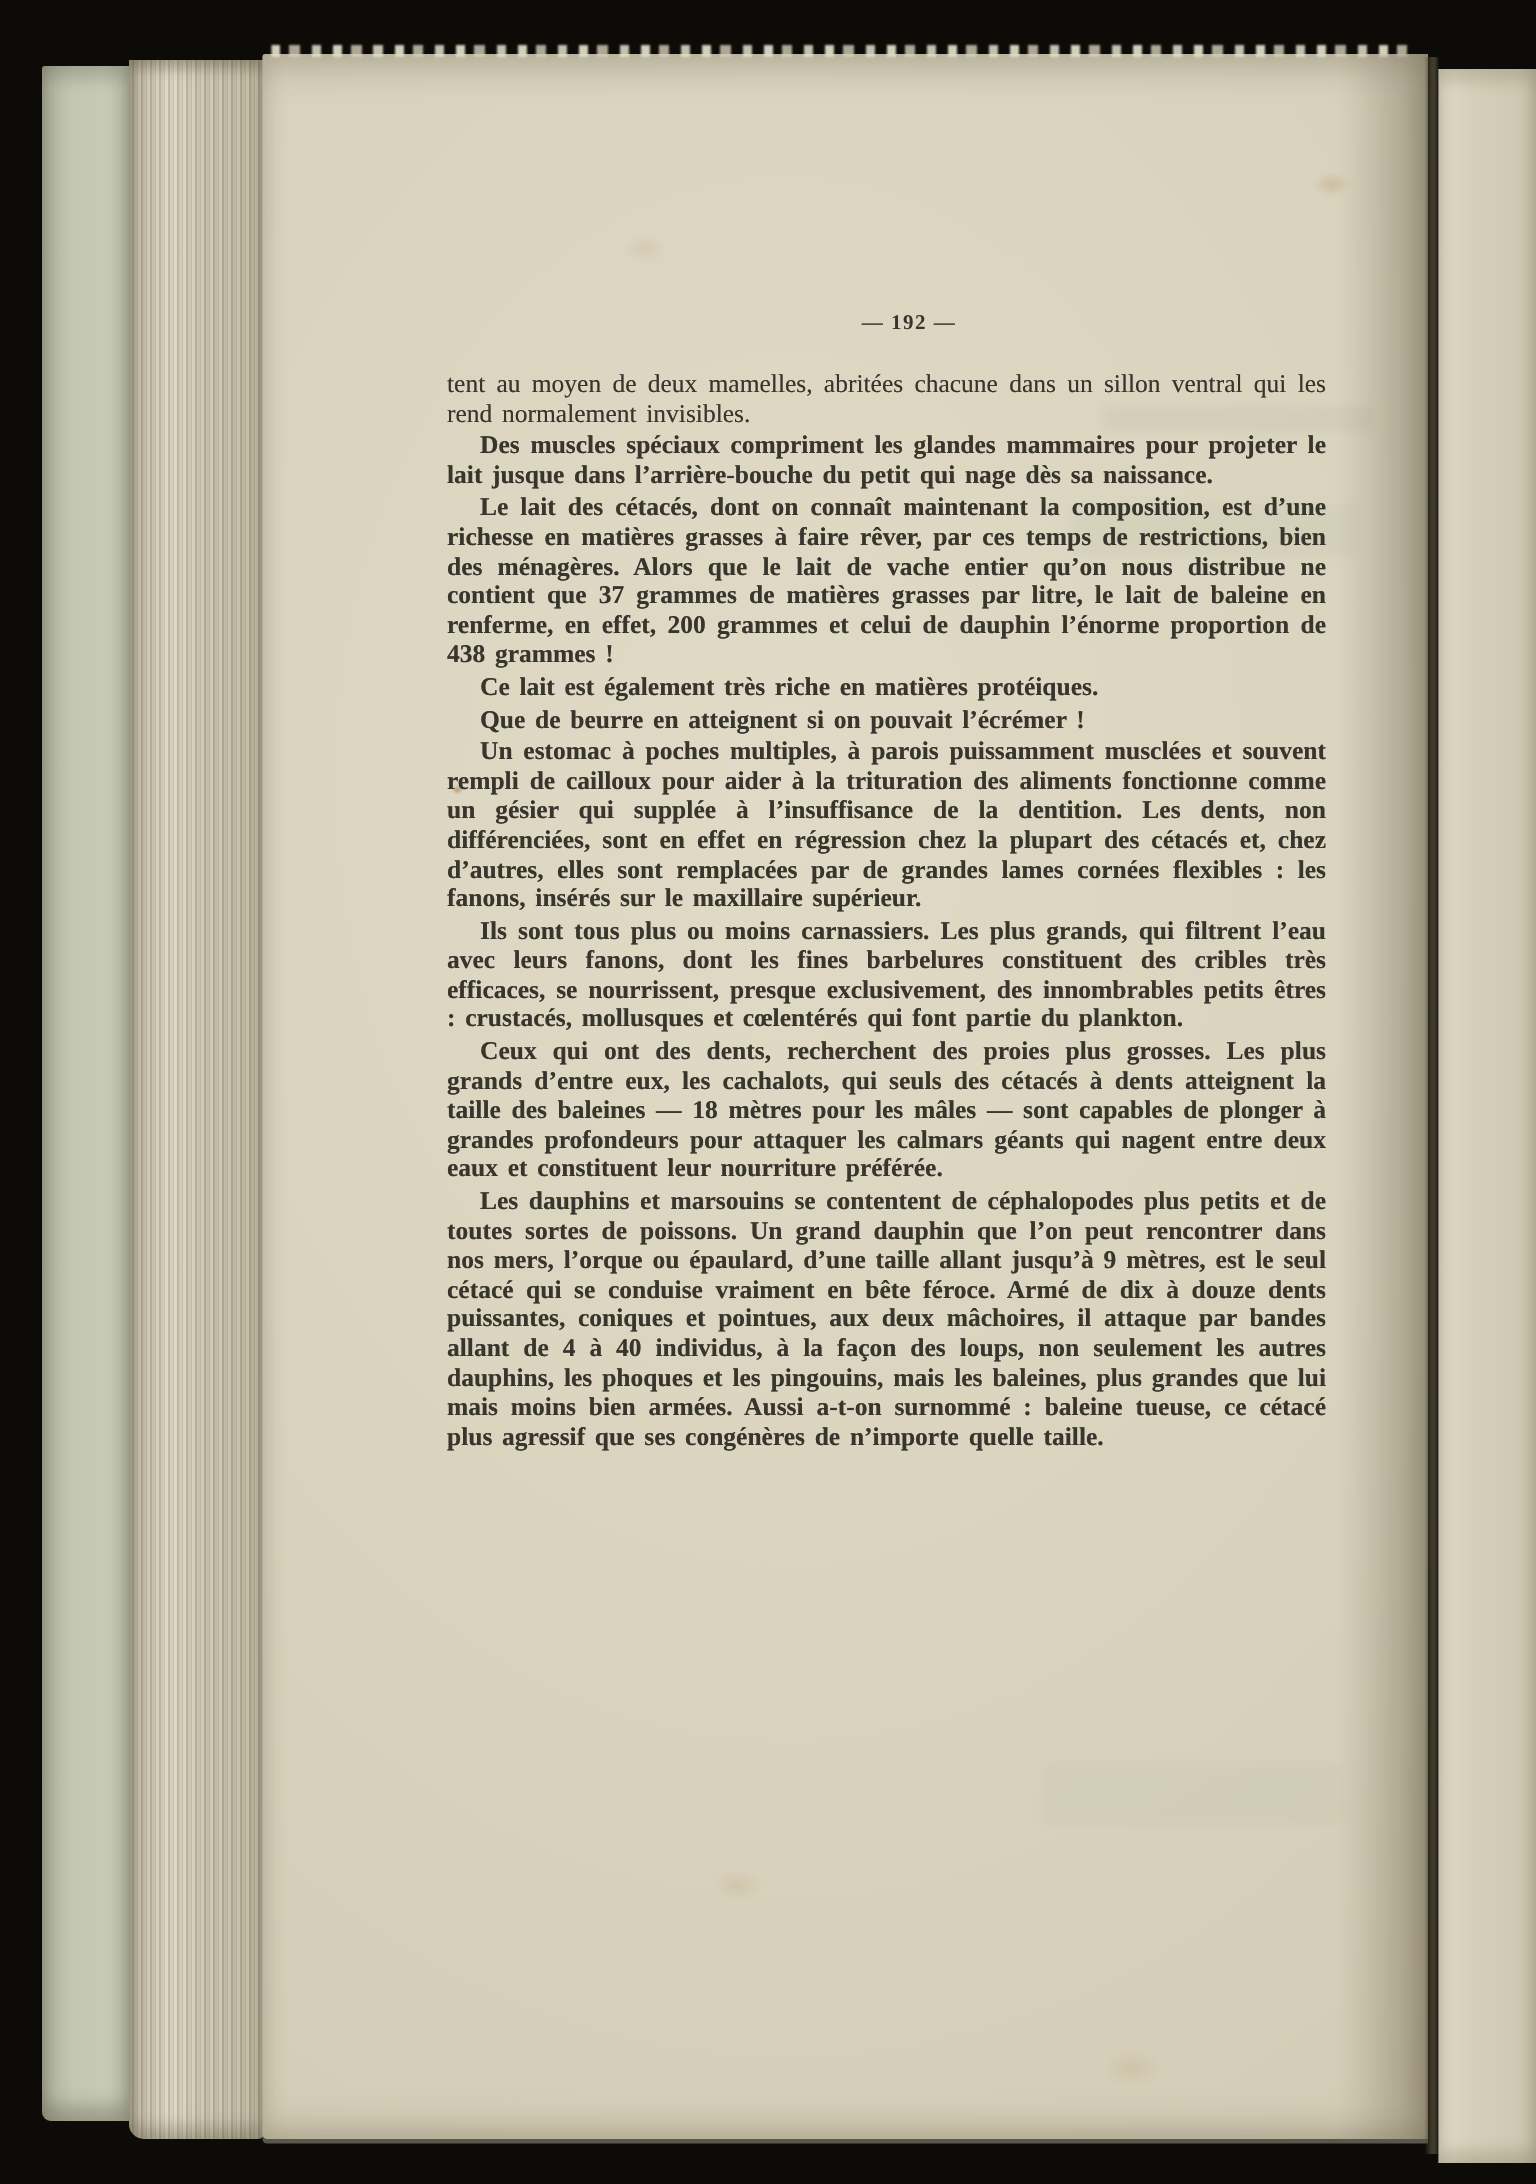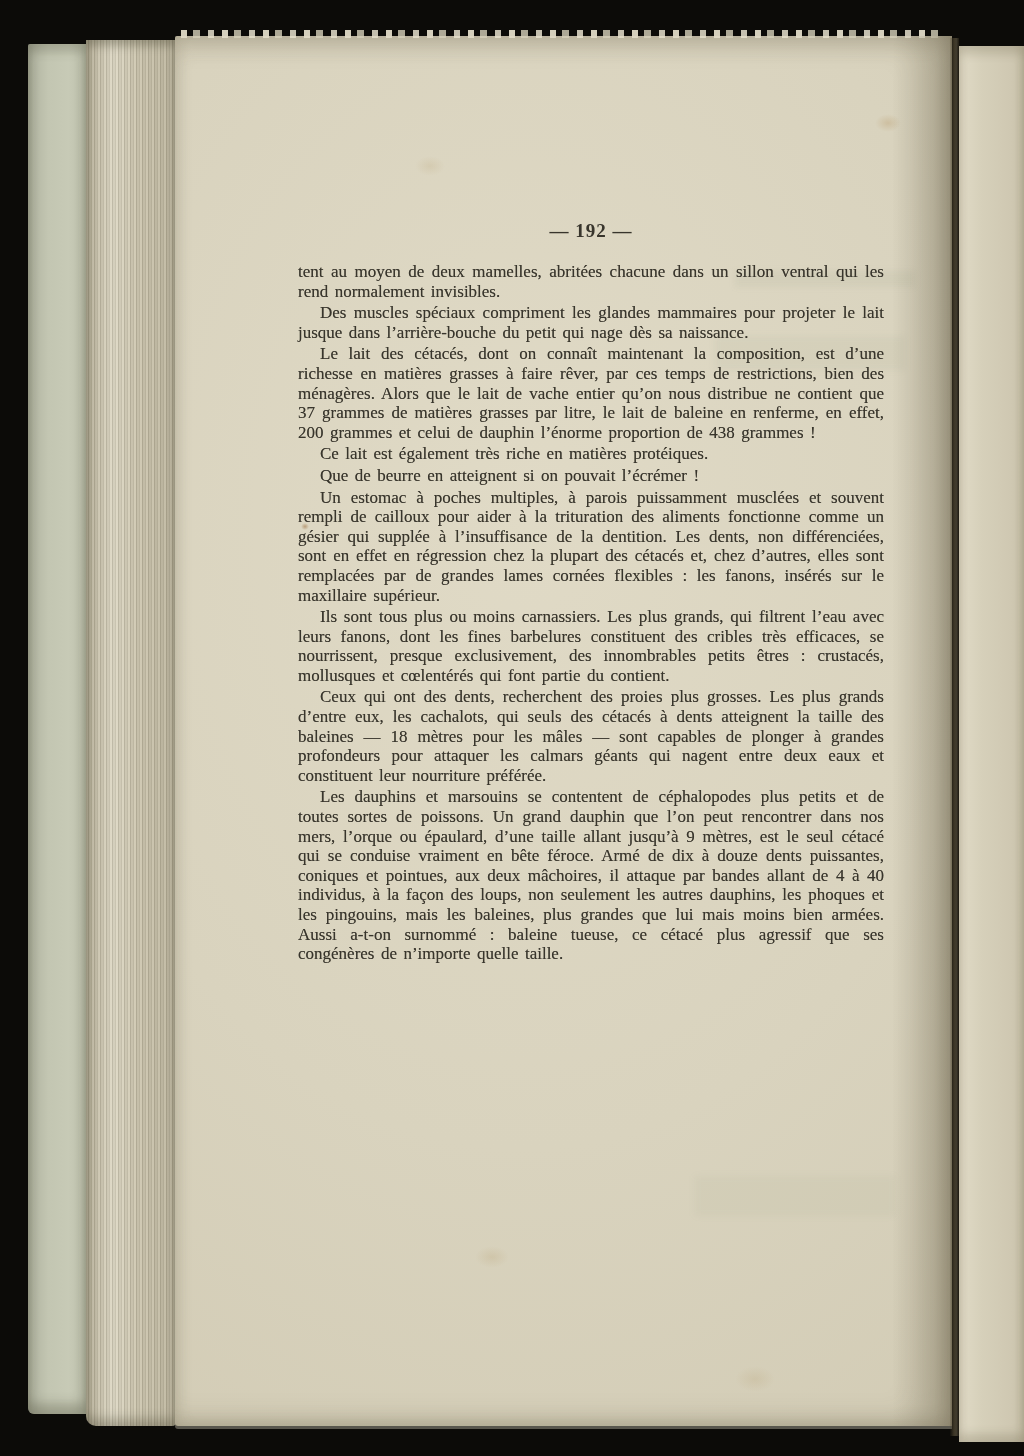"— 192 —" .page-header { font-size: 19px -> 14px; left: 123px -> 138px; margin-top: 12px -> none }
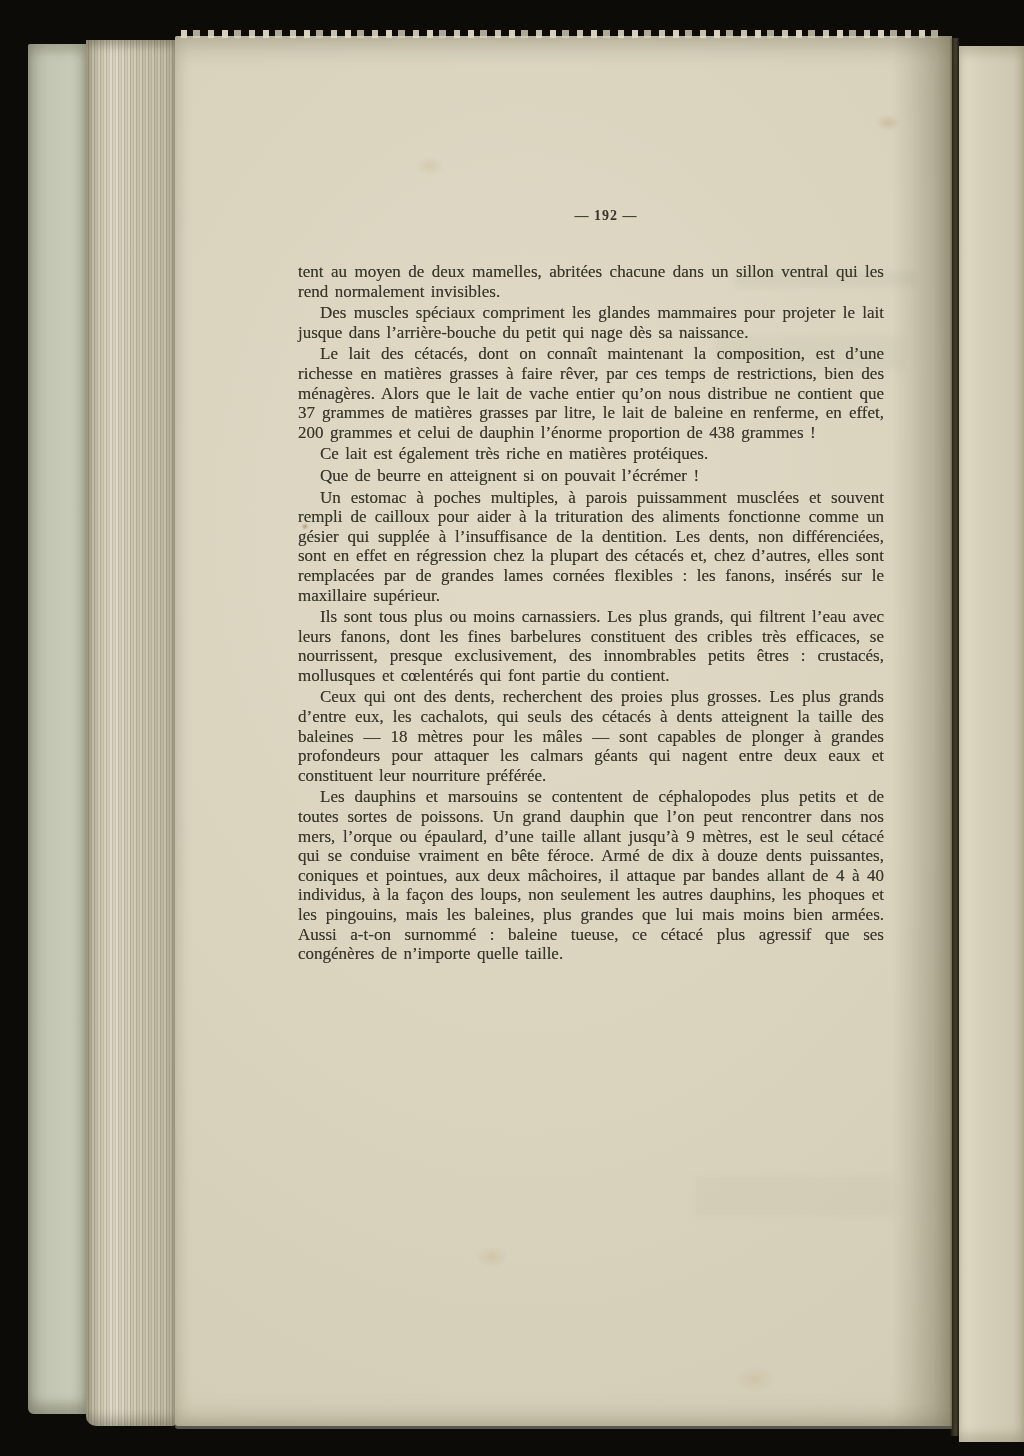"tent au moyen de deux" .text-block { margin-top: 16px -> none }
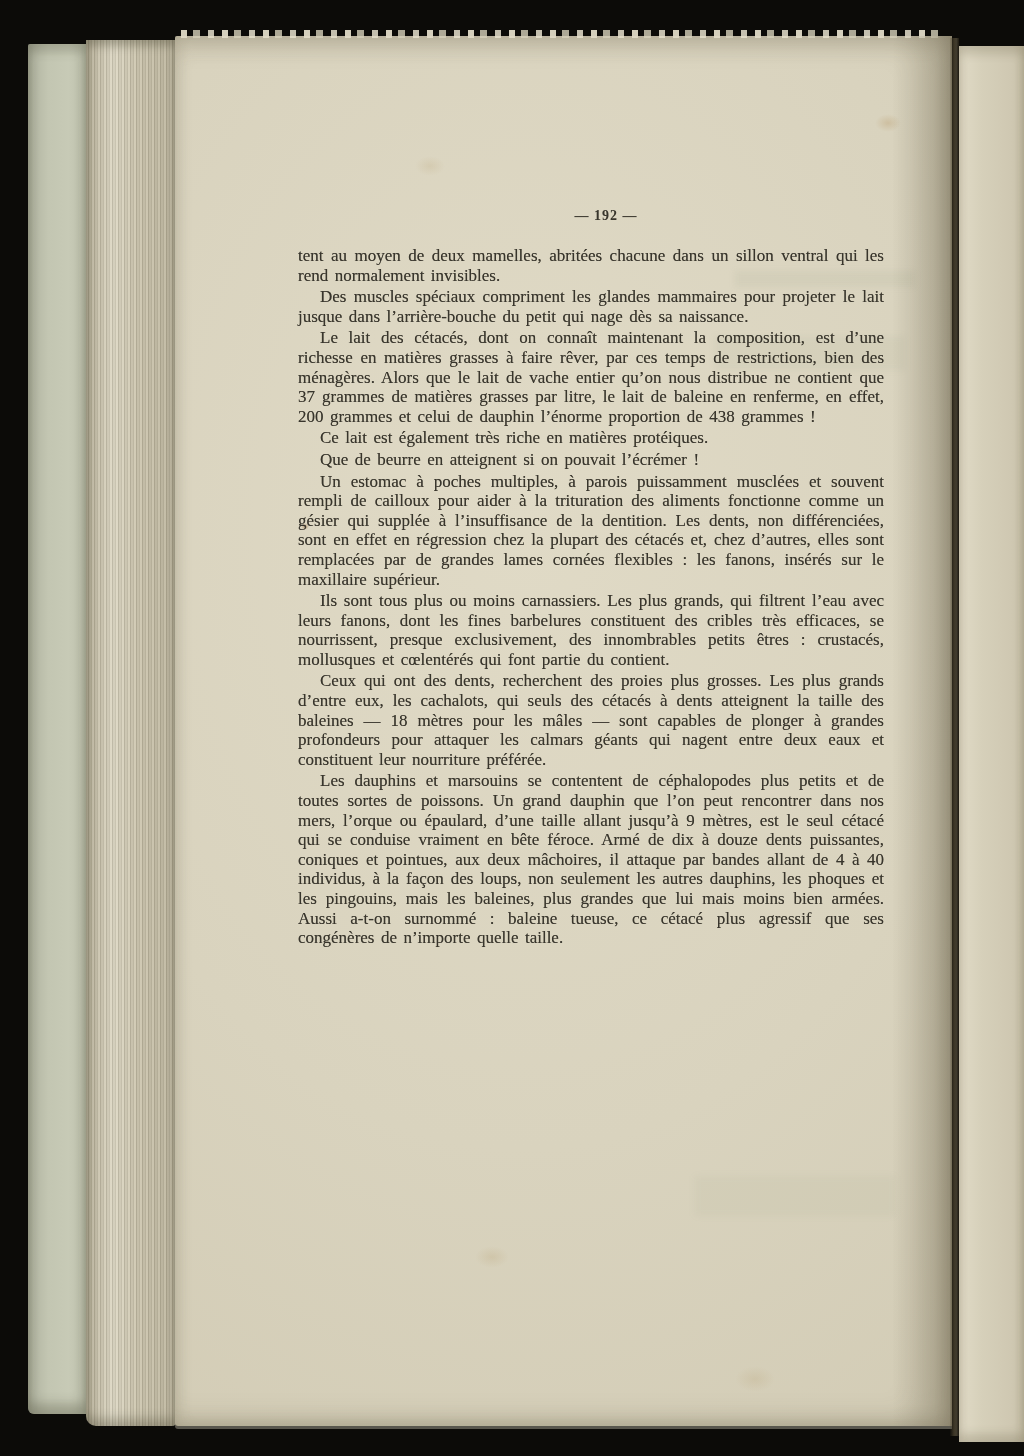"Des muscles spéciaux compriment les" .text-block p.indent { font-weight: none -> bold }
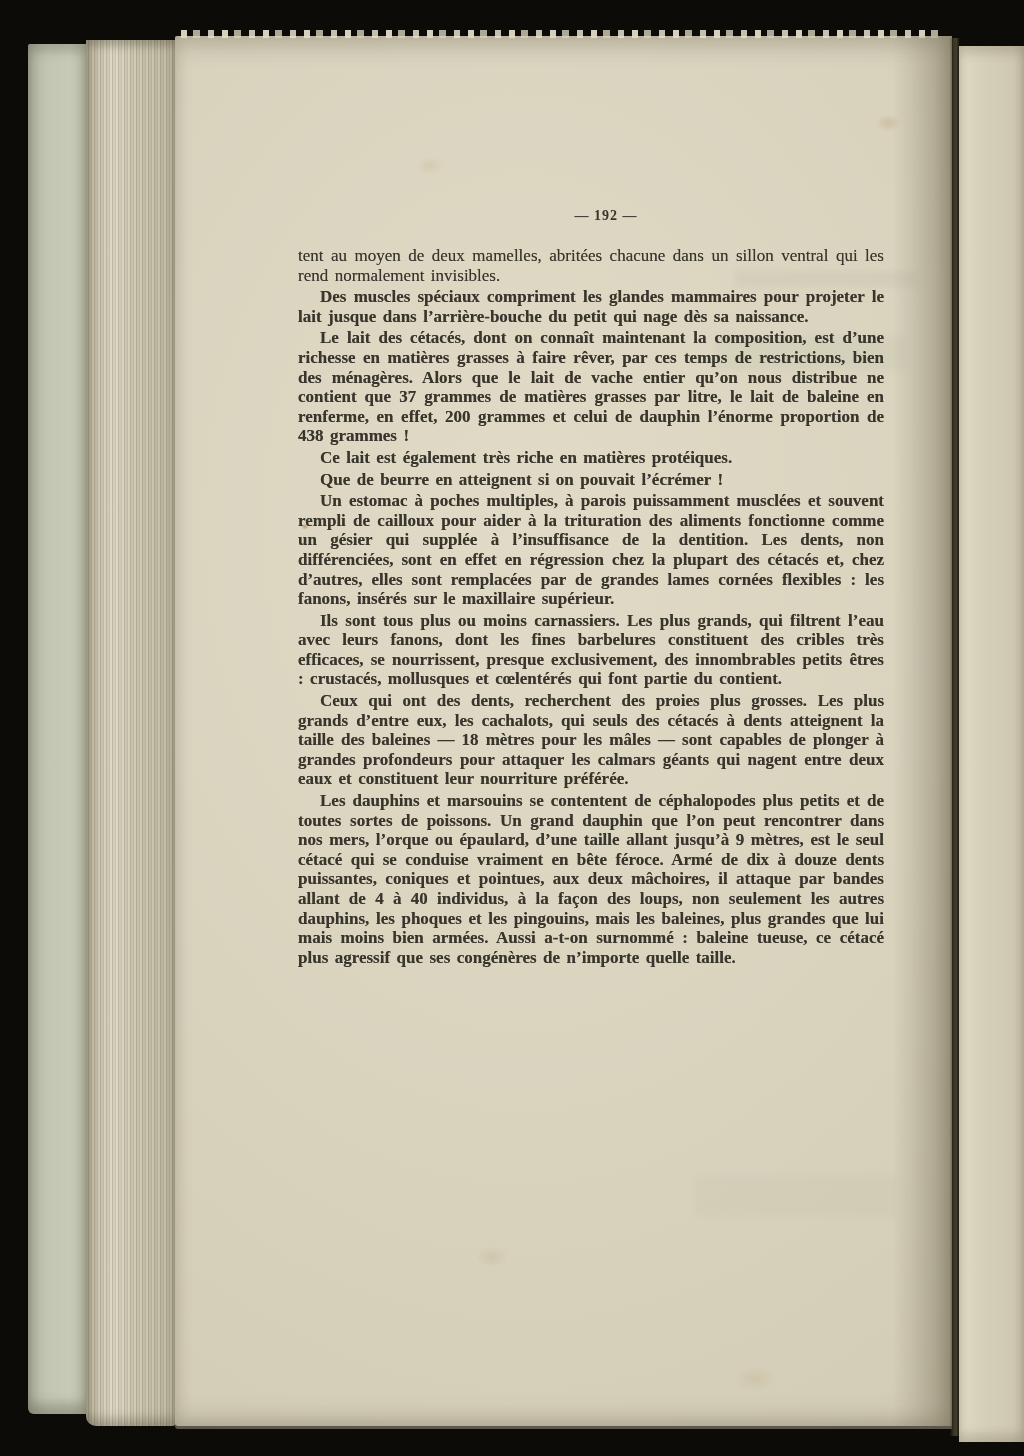"Ils sont tous plus ou" p.indent { text: contient -> plankton }
